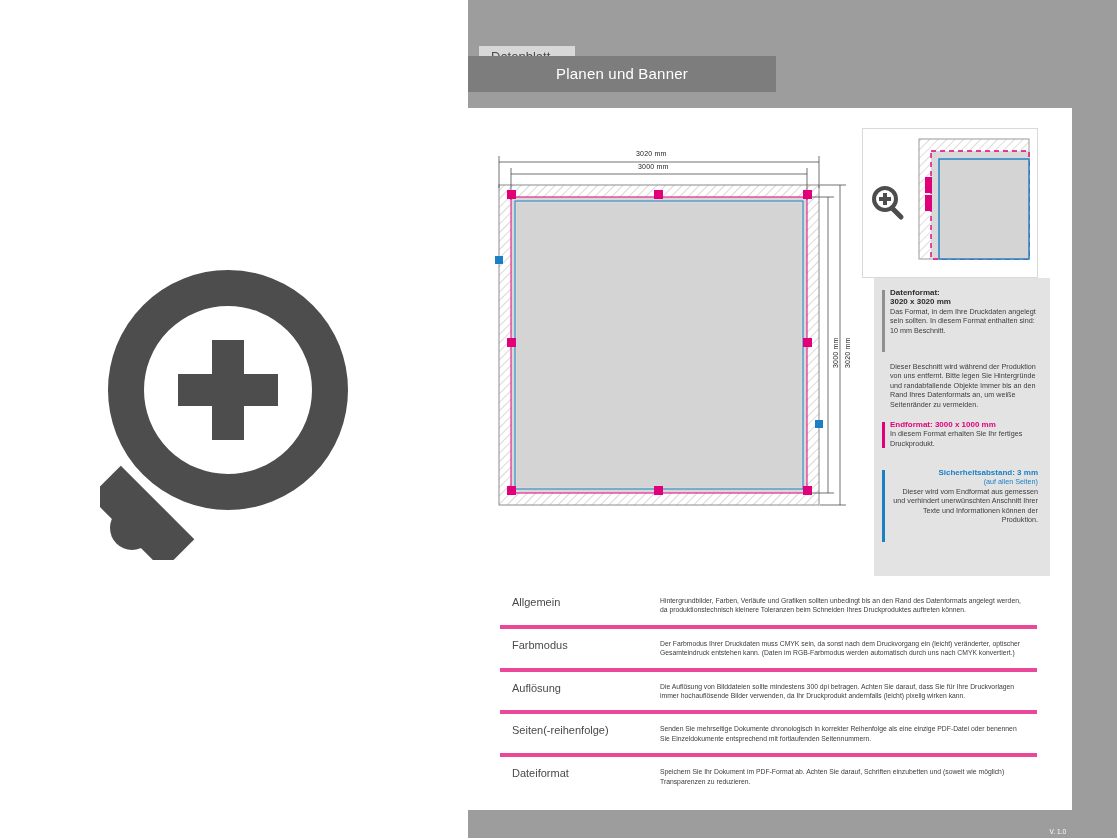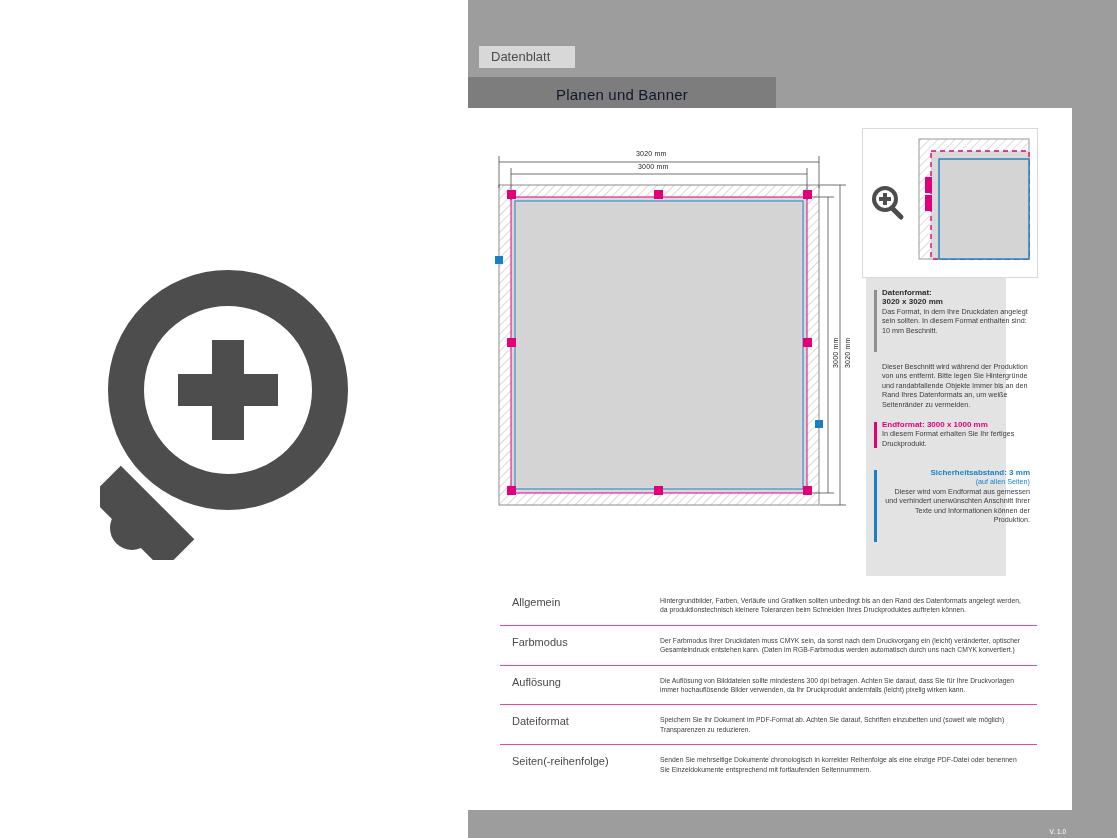"Planen und Banner" .title-bar { color: #0f172a -> #ffffff; top: 77px -> 56px }
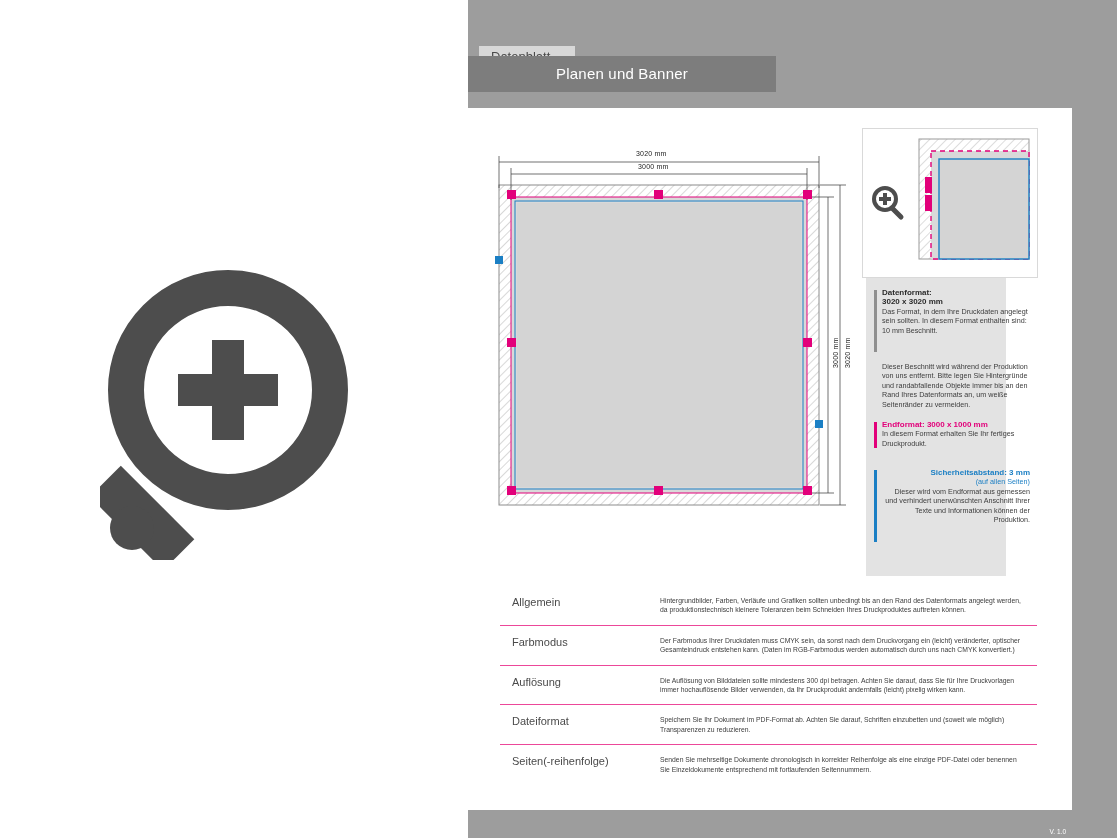"Datenformat:" .info-body { left: 4px -> 12px; width: 140px -> 176px }
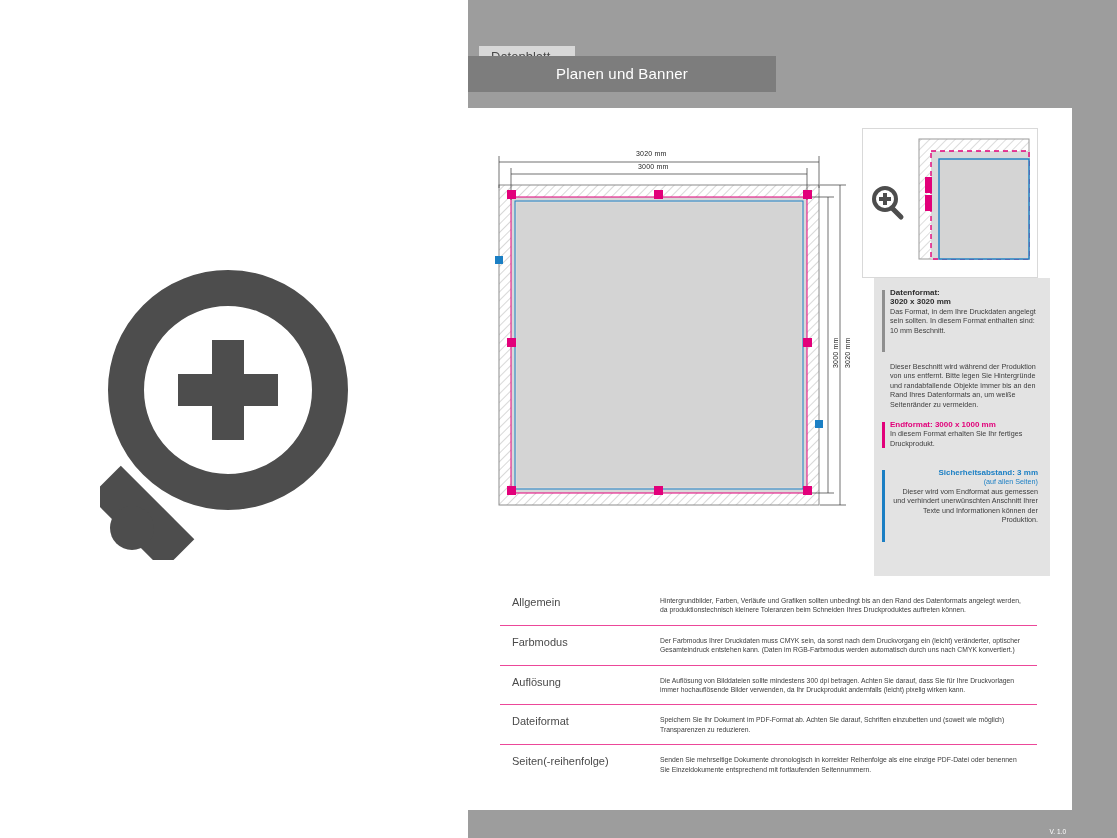"Allgemein" .tips-row { border-bottom: 1px solid #ec4899 -> 4px solid #ec4899 }
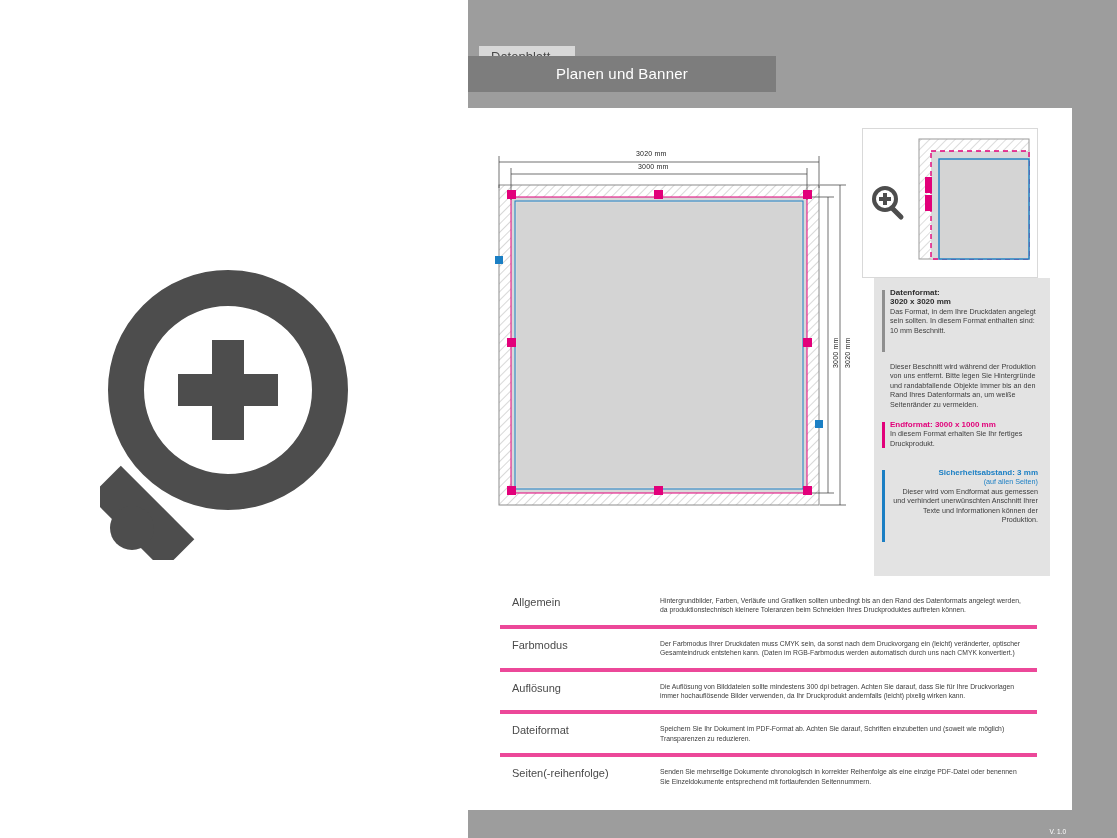"Dateiformat" div.tips-row { order: before "Seiten(-reihenfolge)" -> after "Seiten(-reihenfolge)" }
